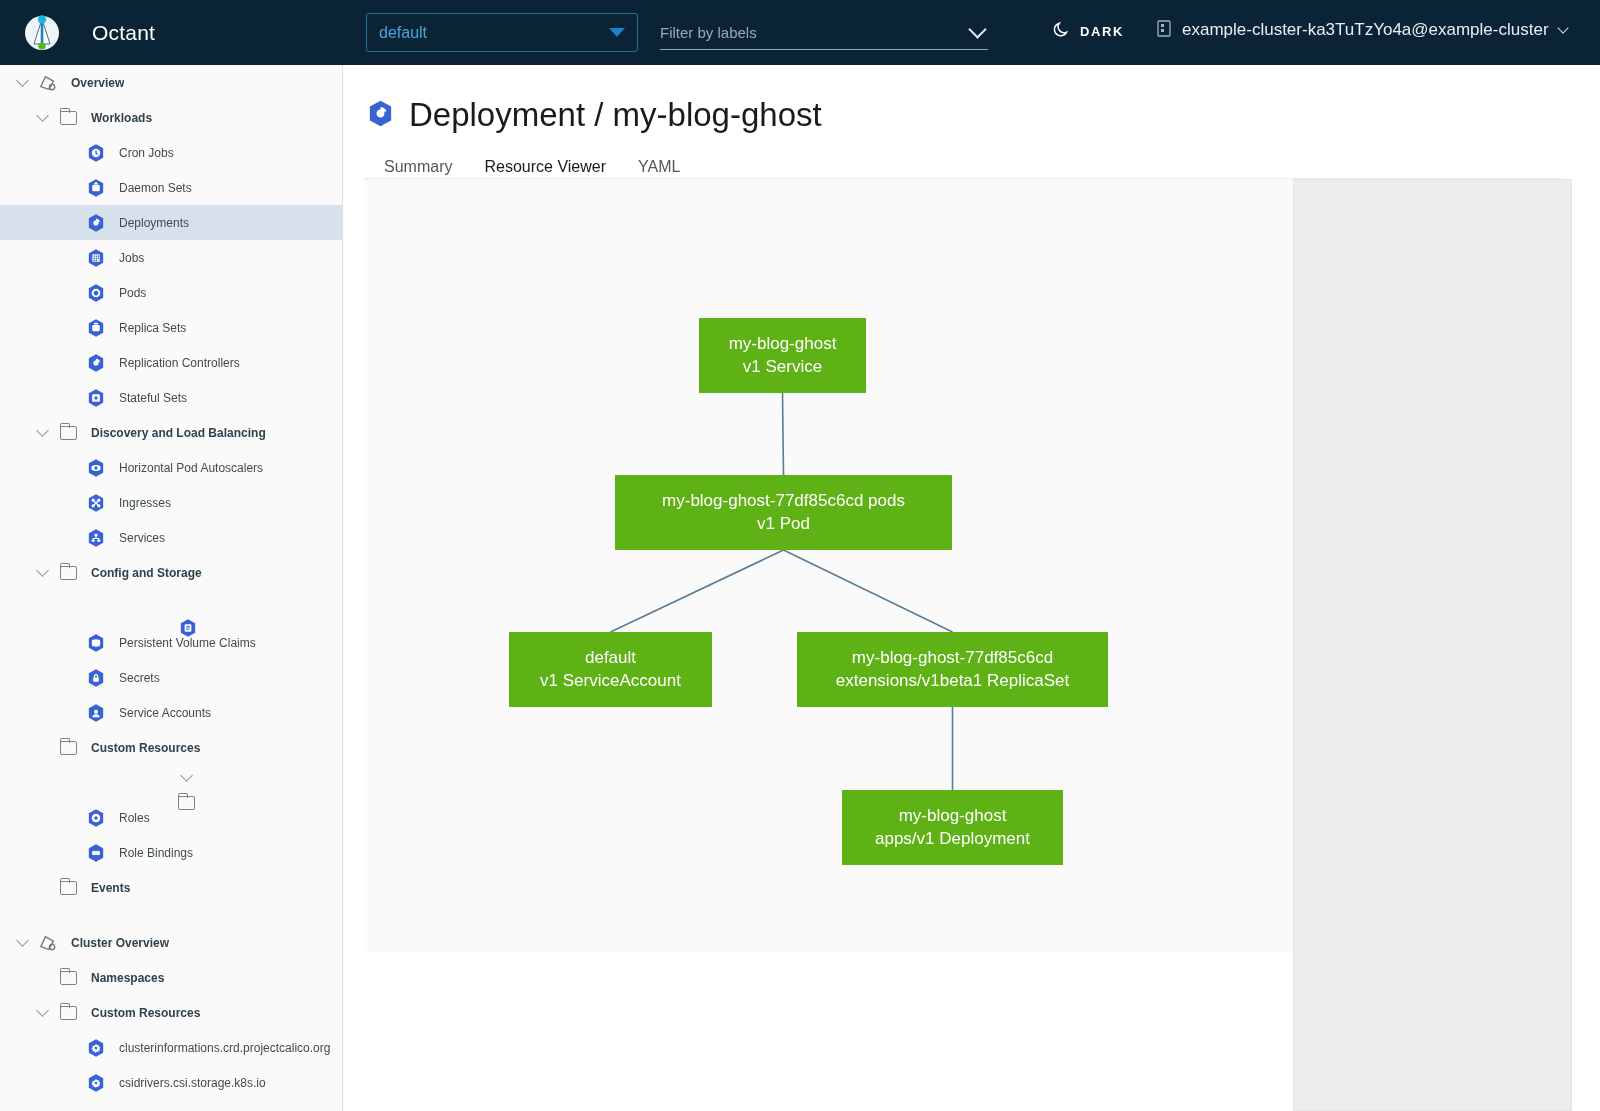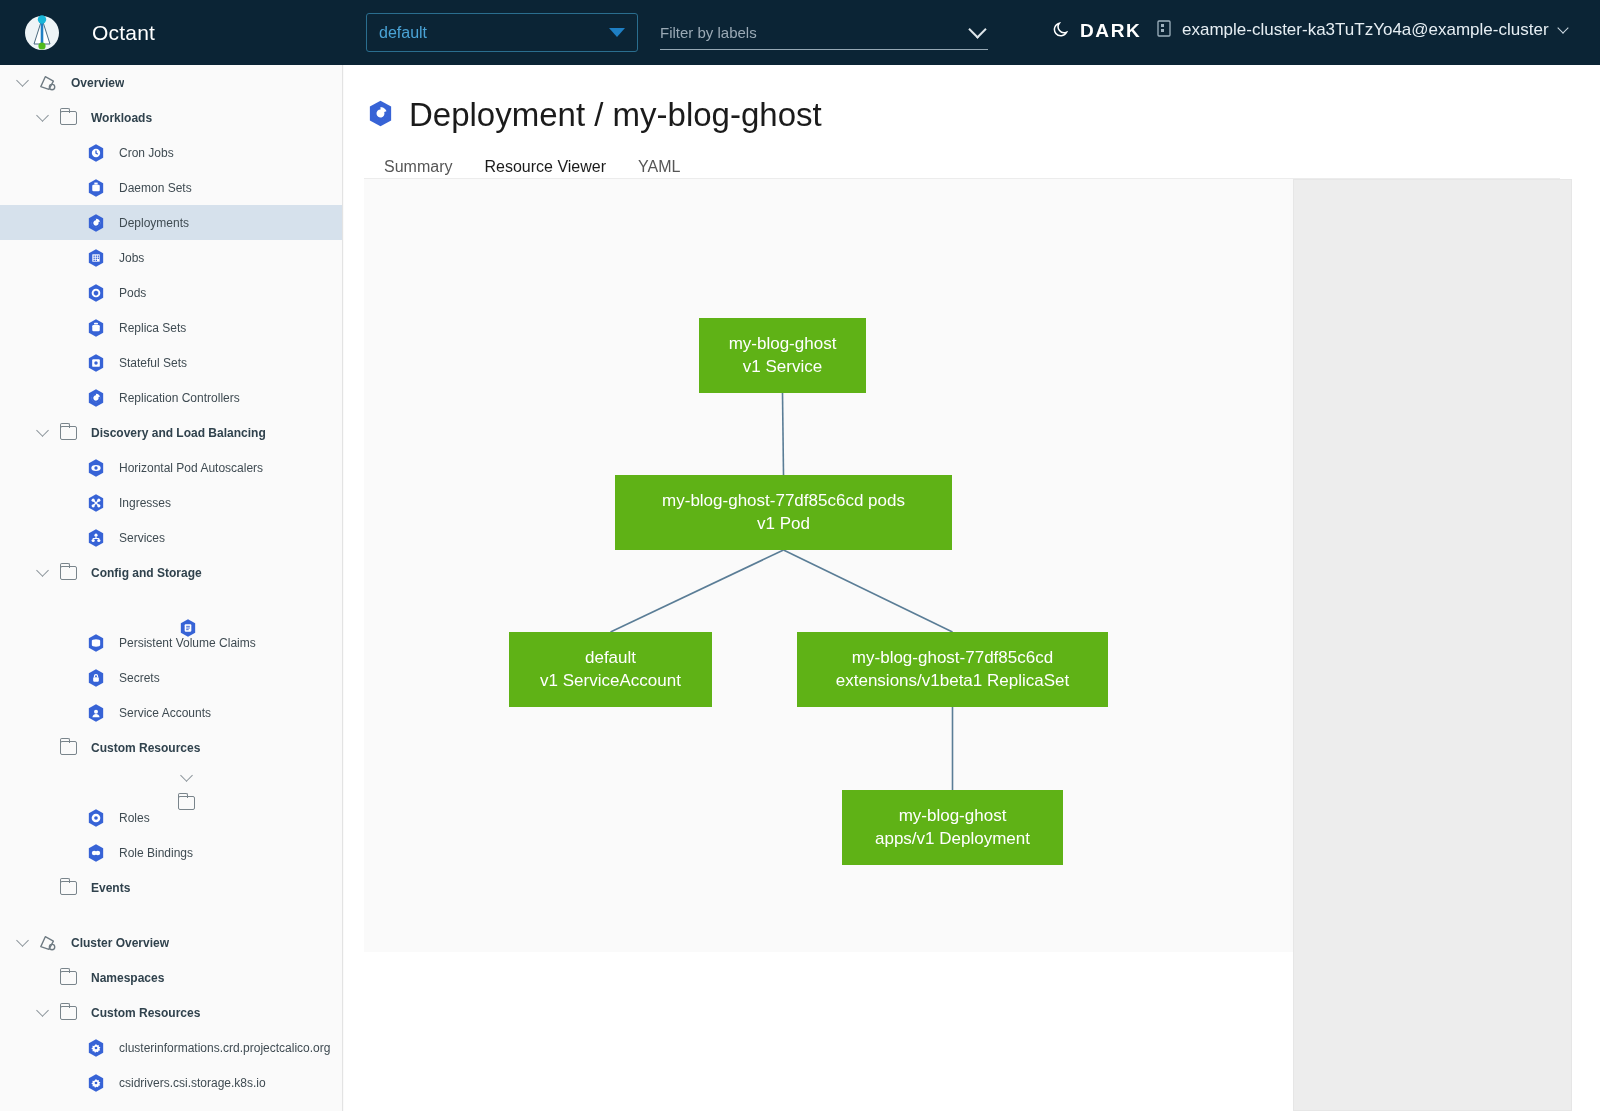"DARK" #theme-label { font-size: 19px -> 13px }
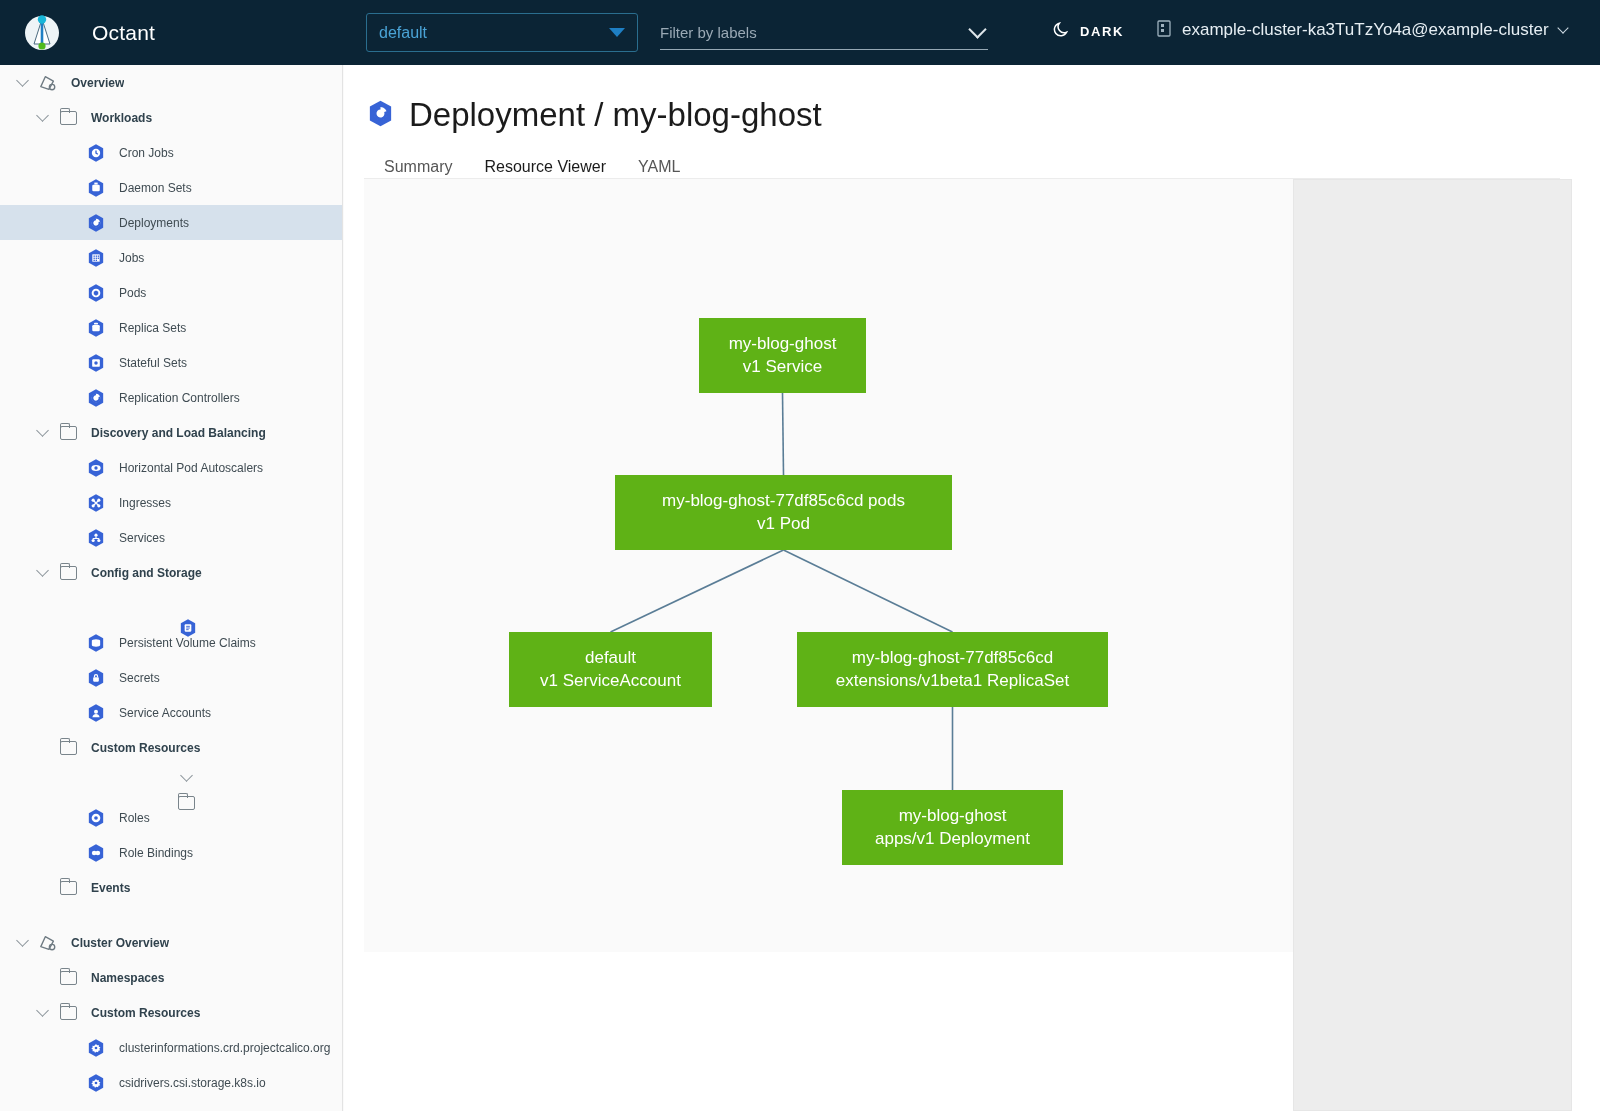"Stateful Sets" div.nav-row { order: before "Replication Controllers" -> after "Replication Controllers" }
